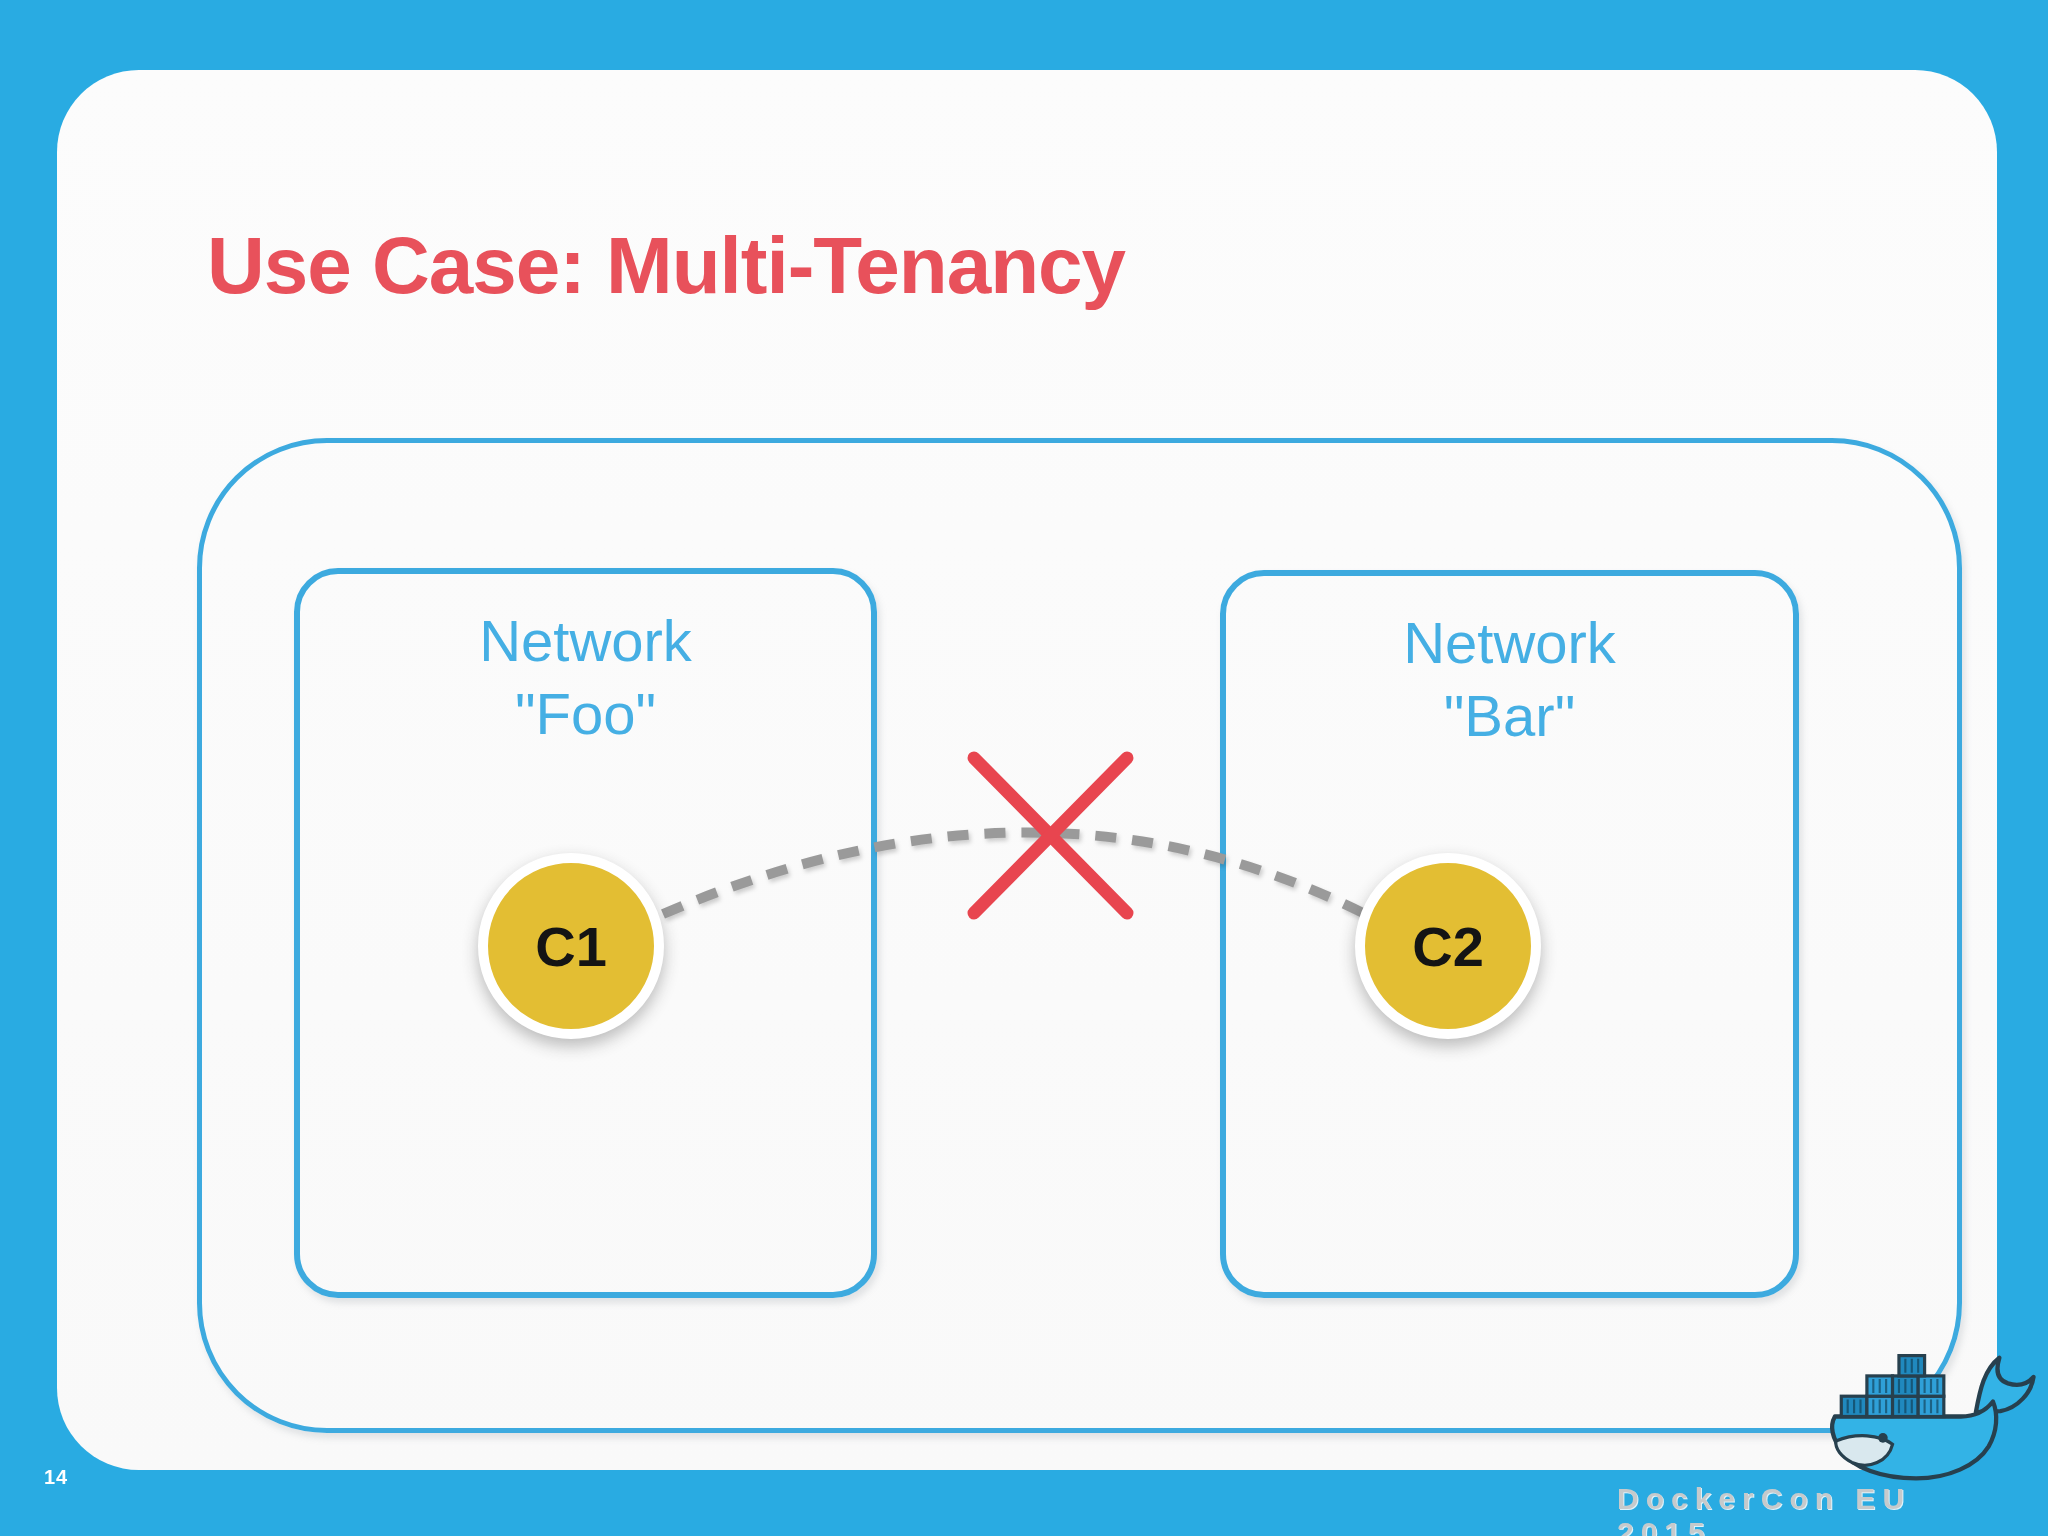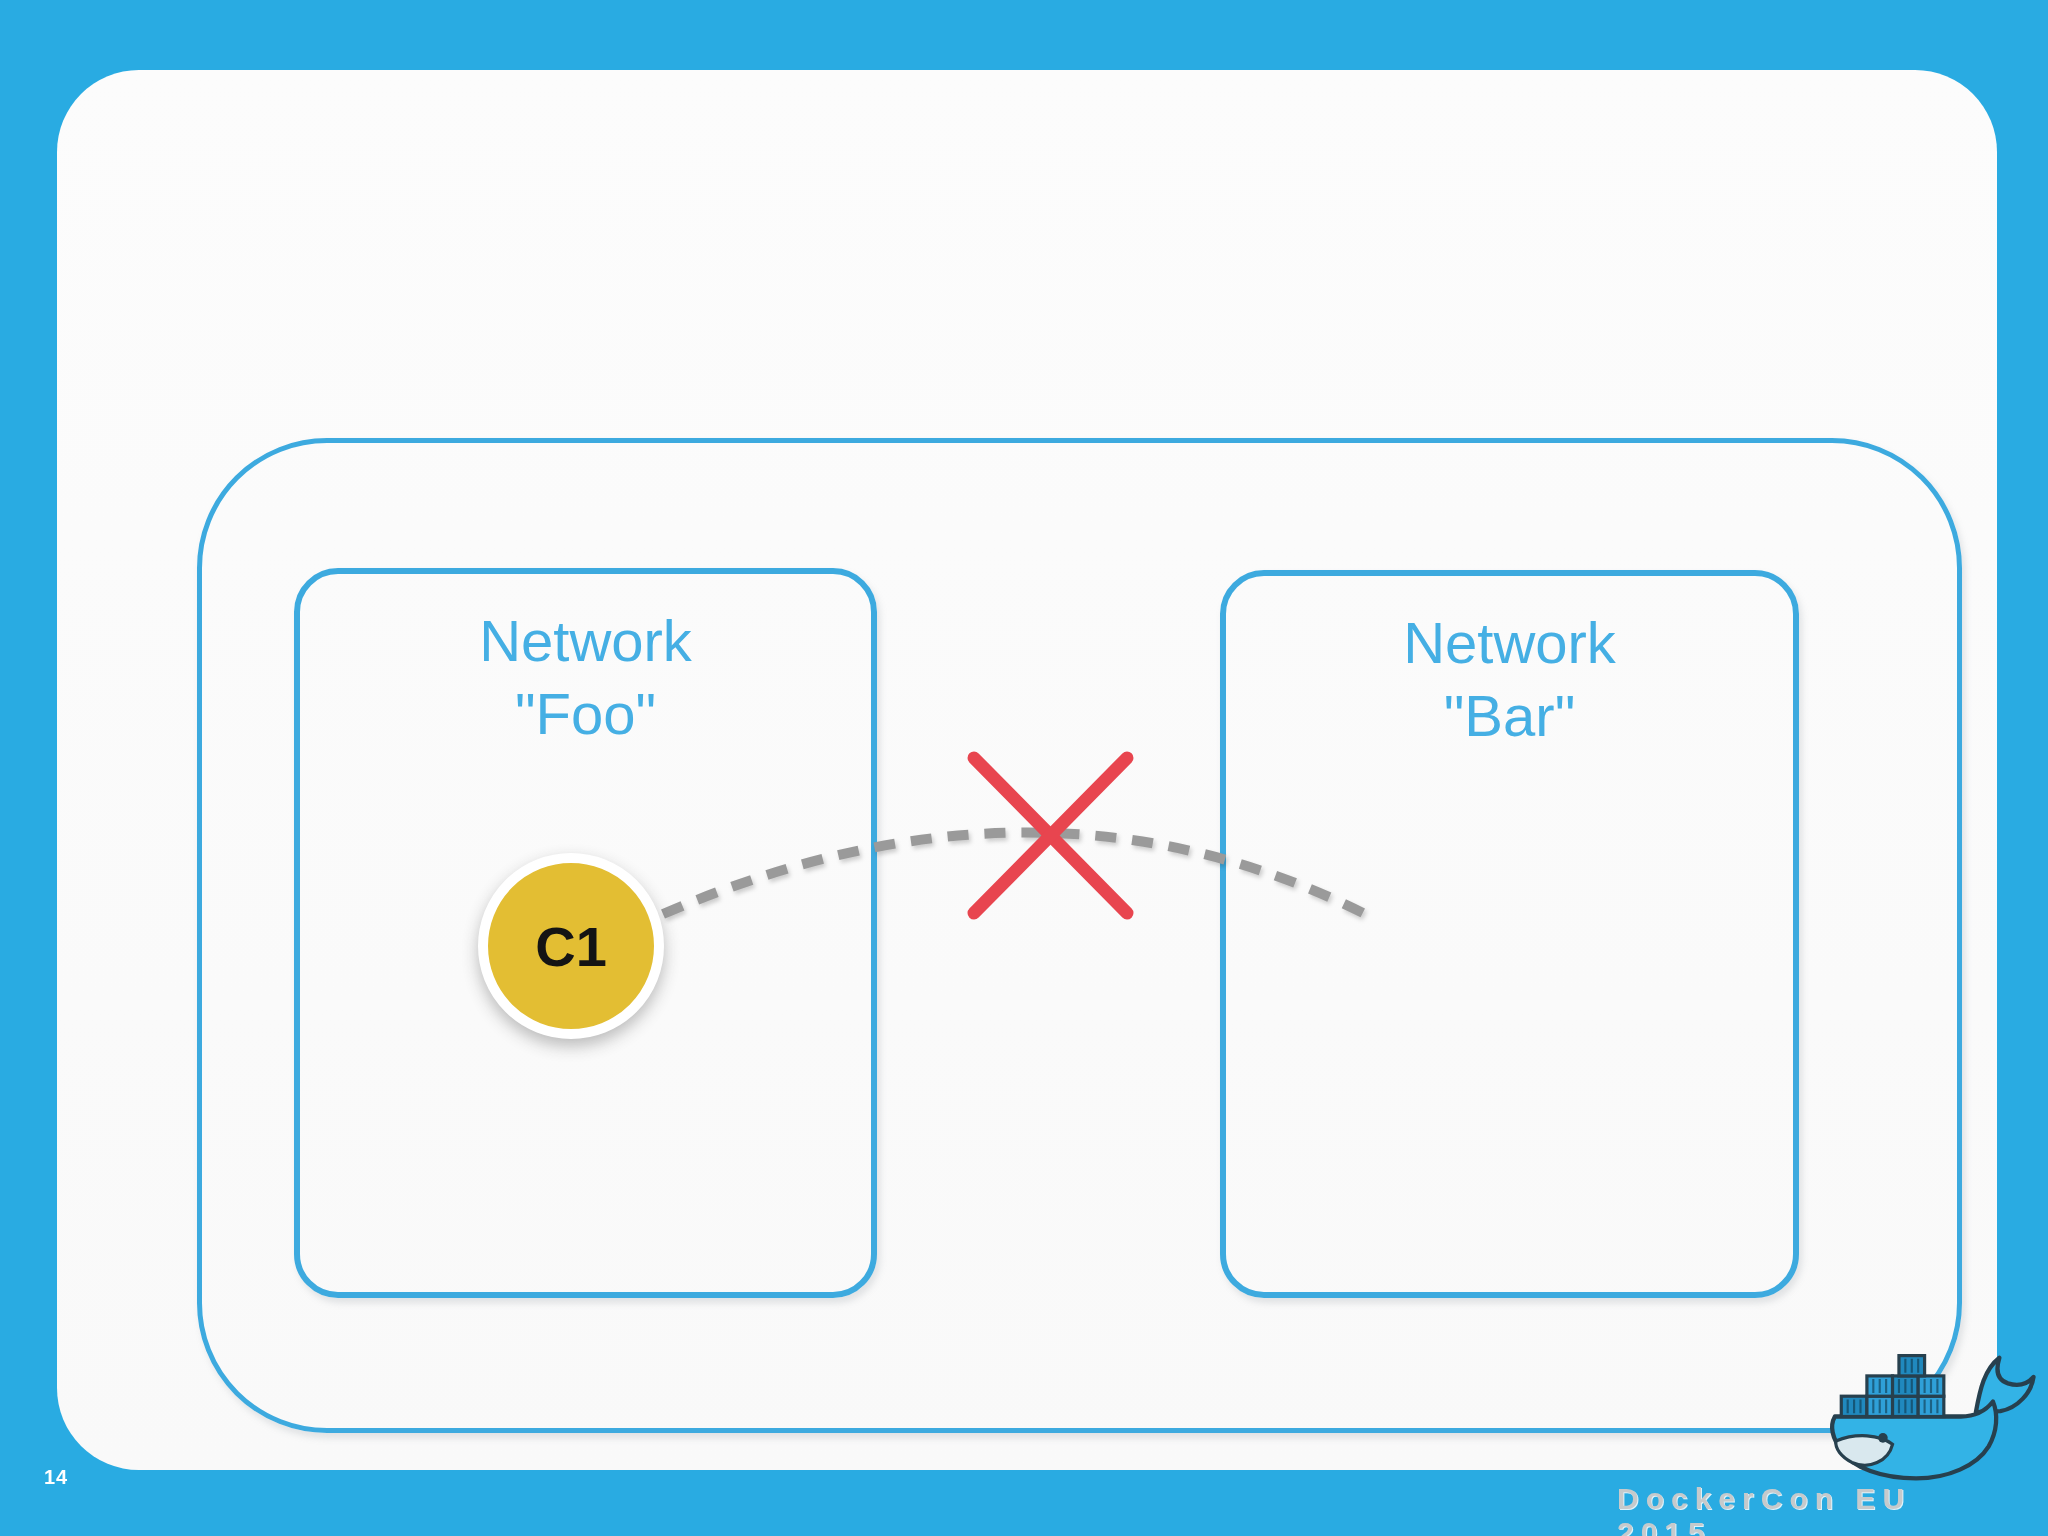"Use Case: Multi-Tenancy" h1.slide-title { html: none -> <h1>Use Case: Multi-Tenancy</h1> }
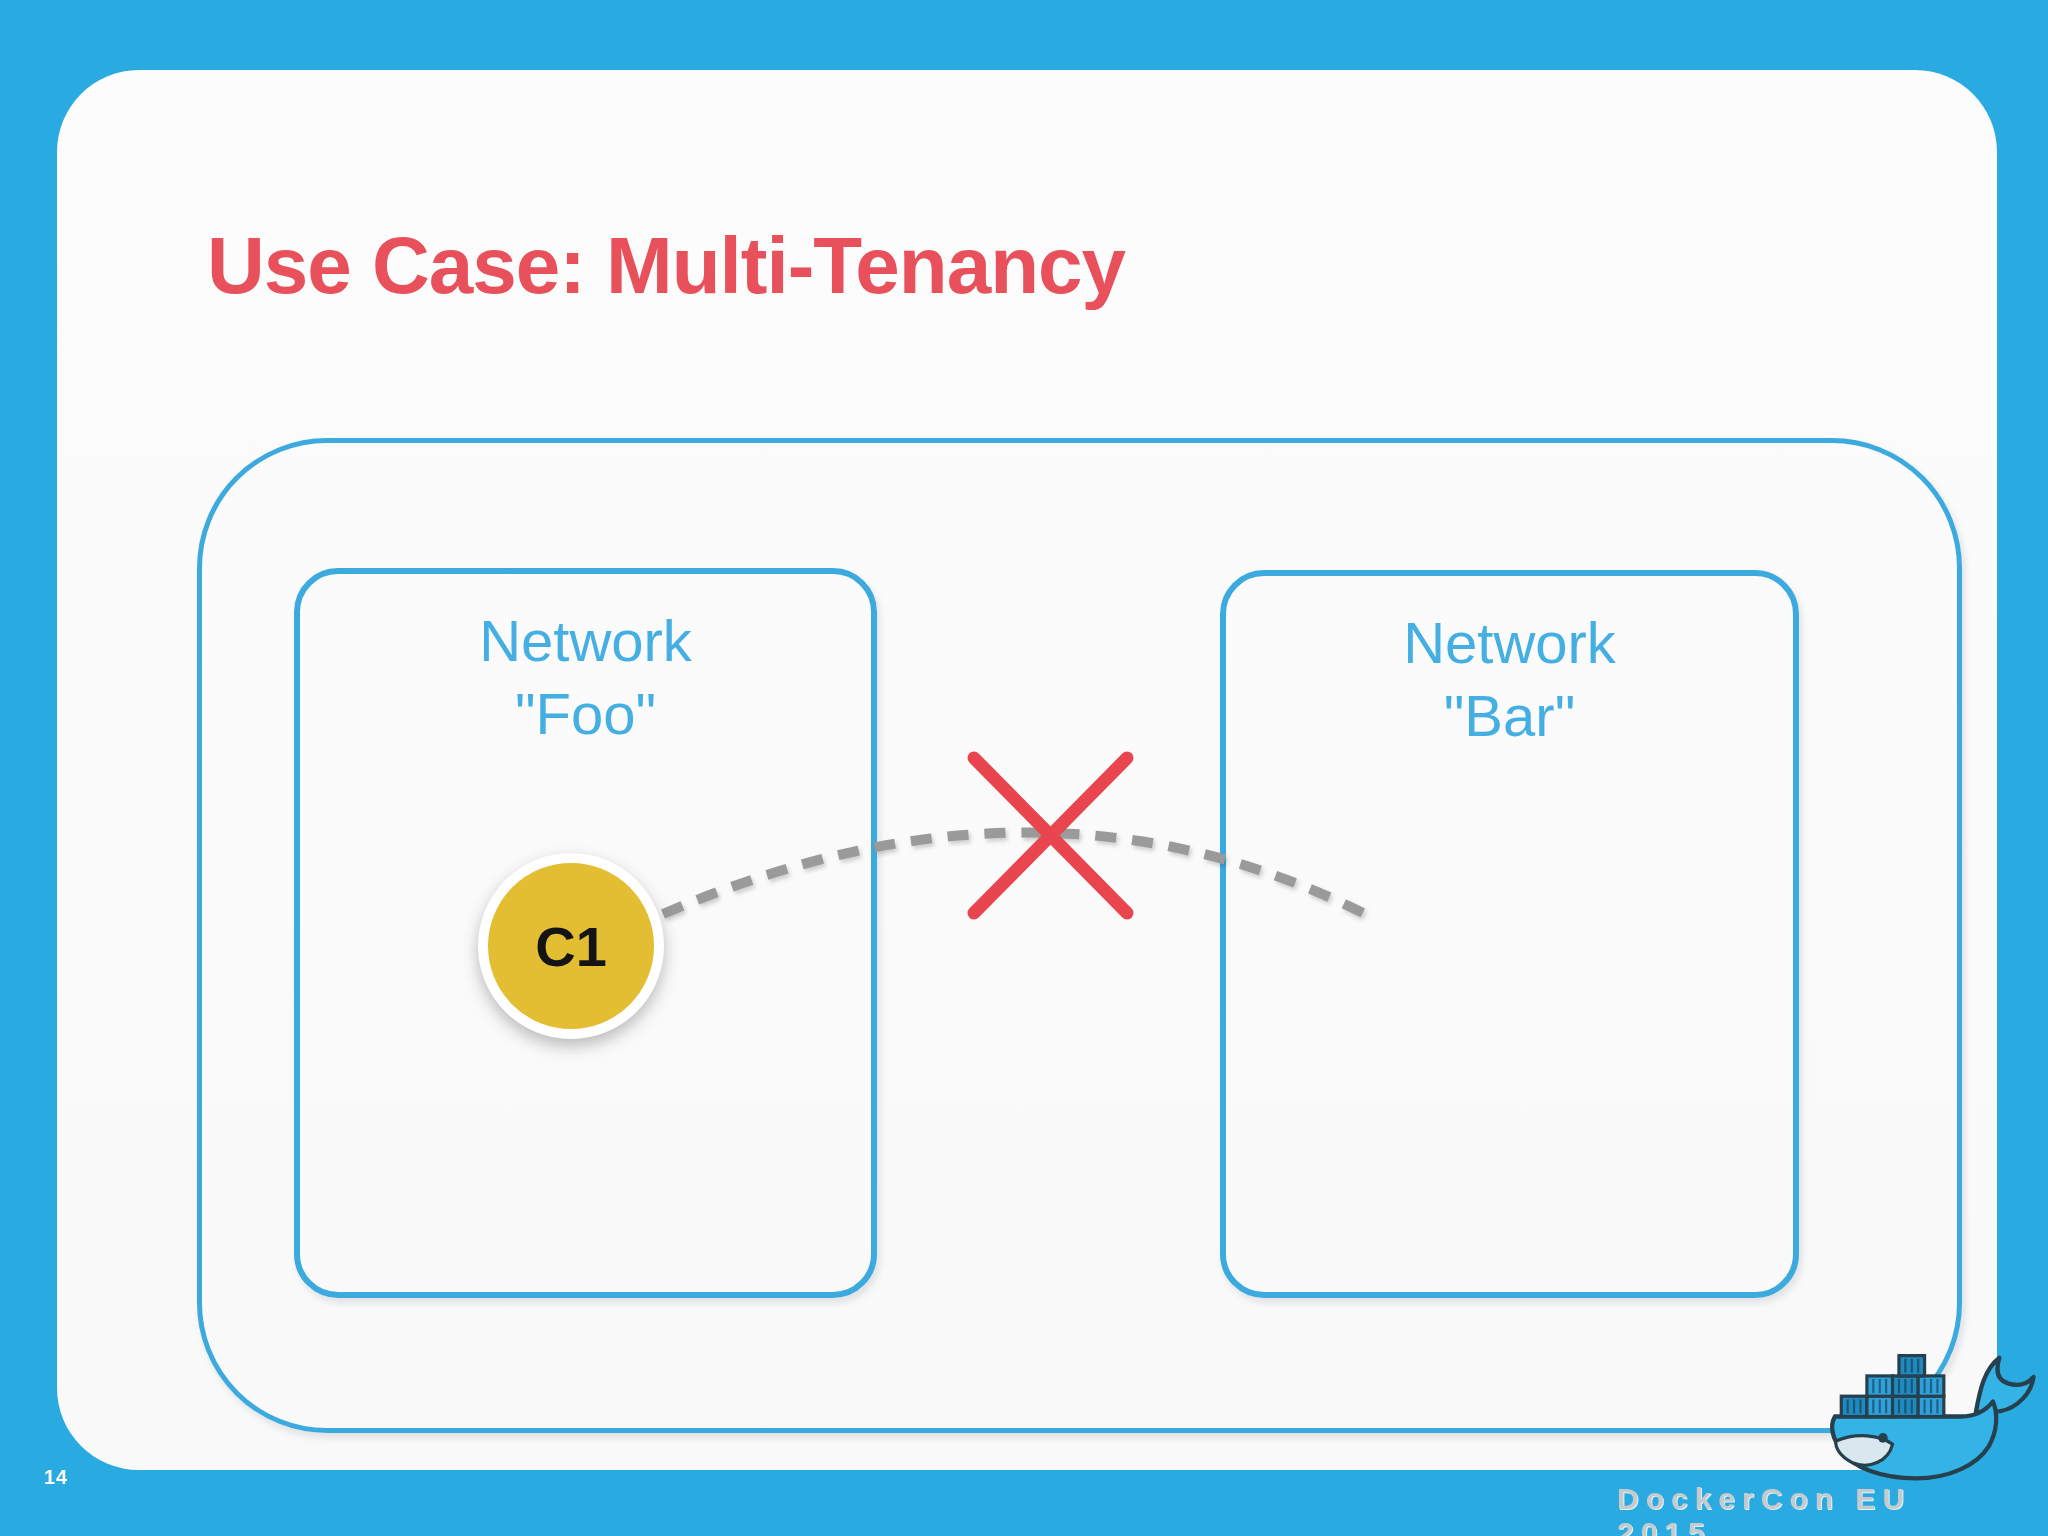"C2" div.container-node { html: none -> <div> <span>C2</span> </div> }
